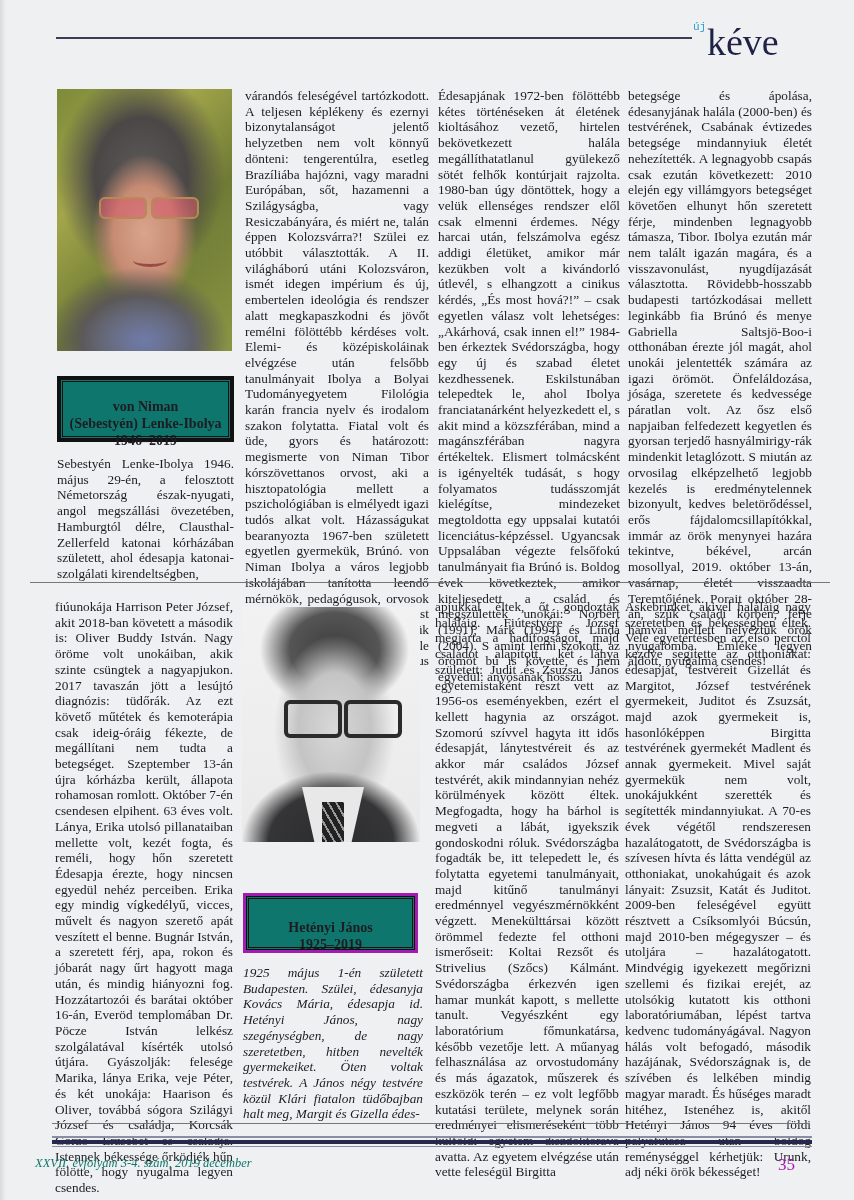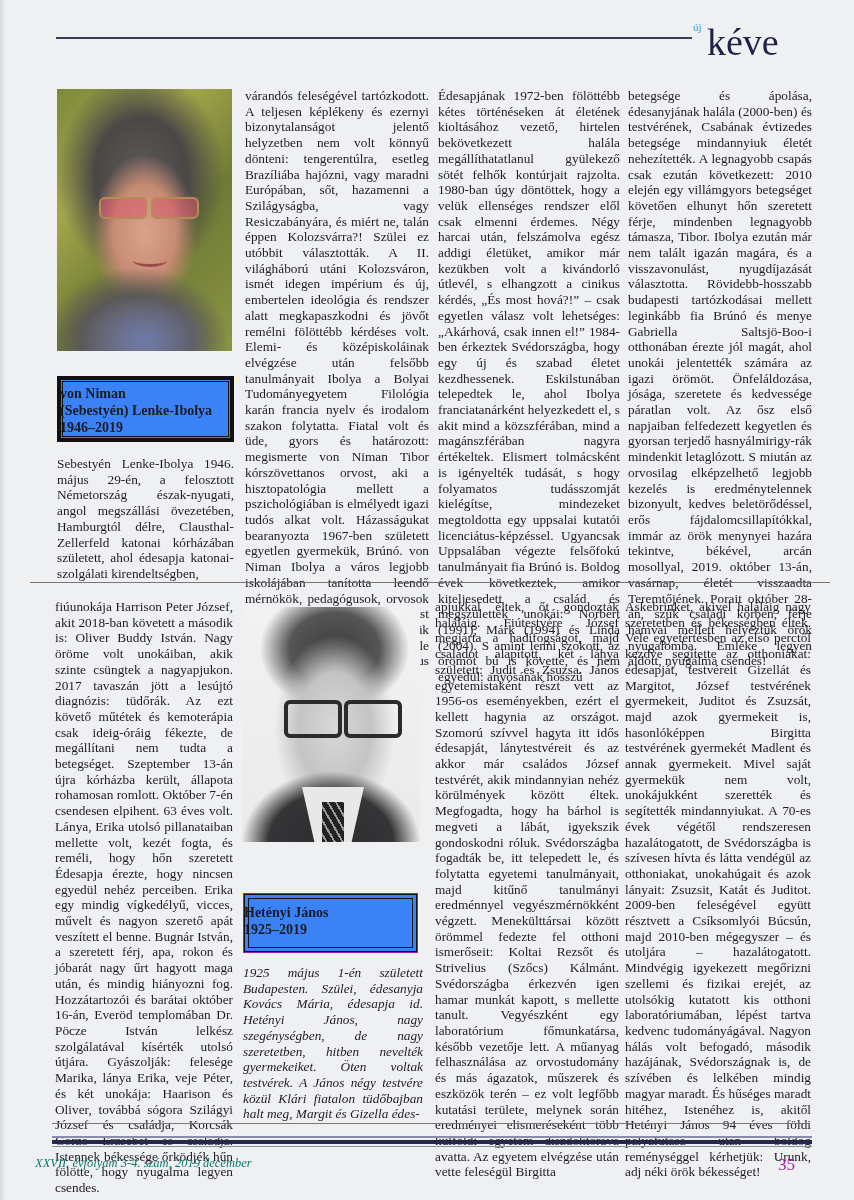"új" .logo-uj { font-family: Liberation Serif, serif -> Liberation Mono, monospace }
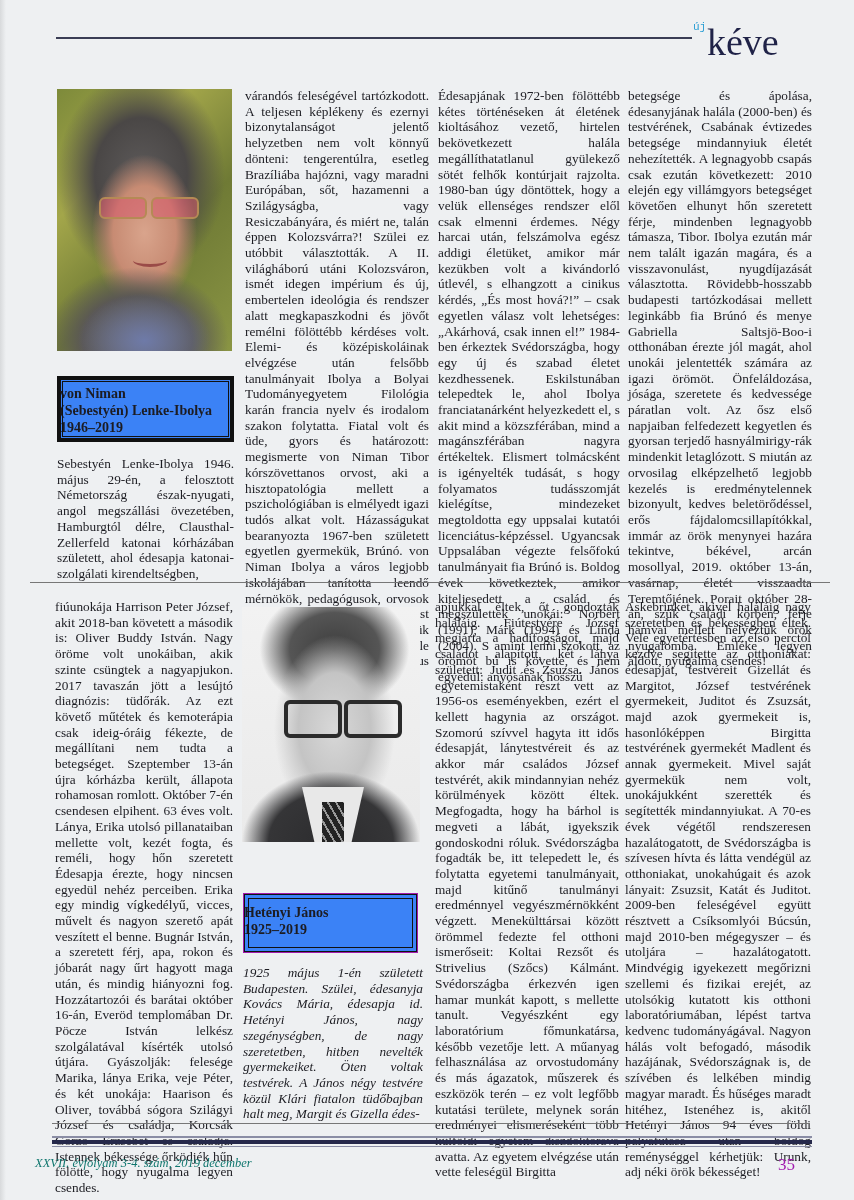"von Niman" .namebox { background: #3b82f6 -> #0f766e; padding-top: 6px -> 19px; text-align: none -> center }
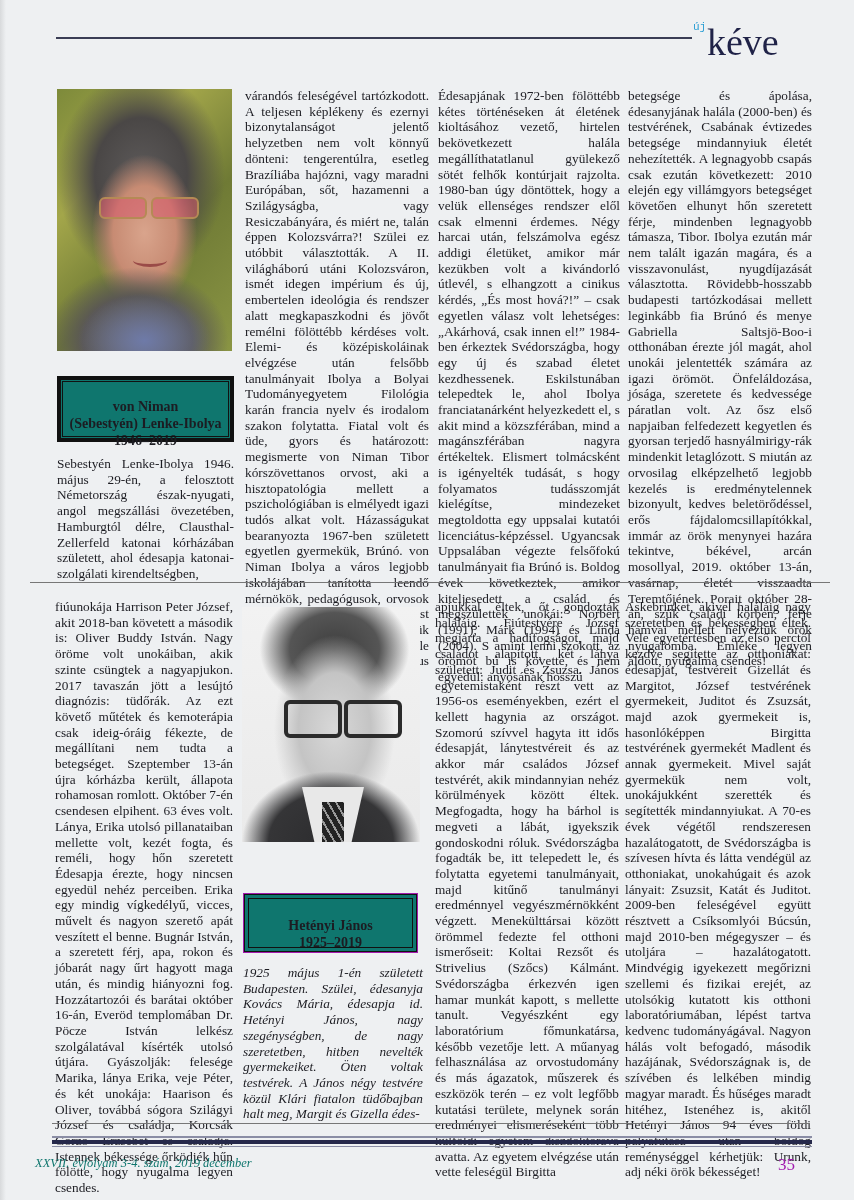"Hetényi János" .namebox2 { border: 1px solid #a21caf -> 3px solid #a21caf }
